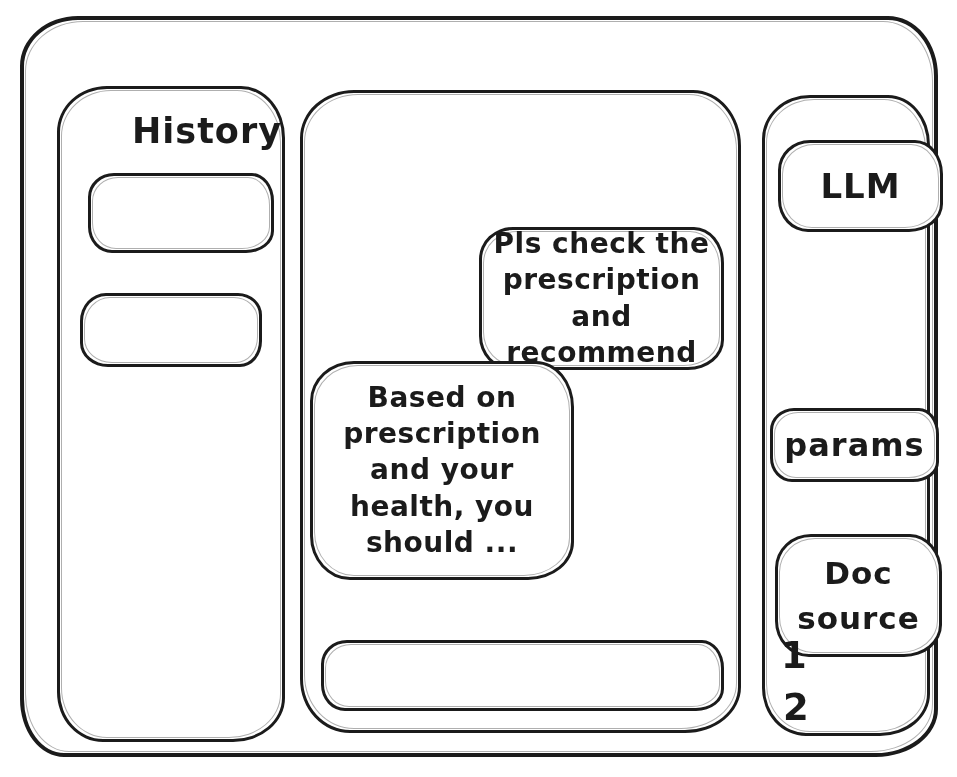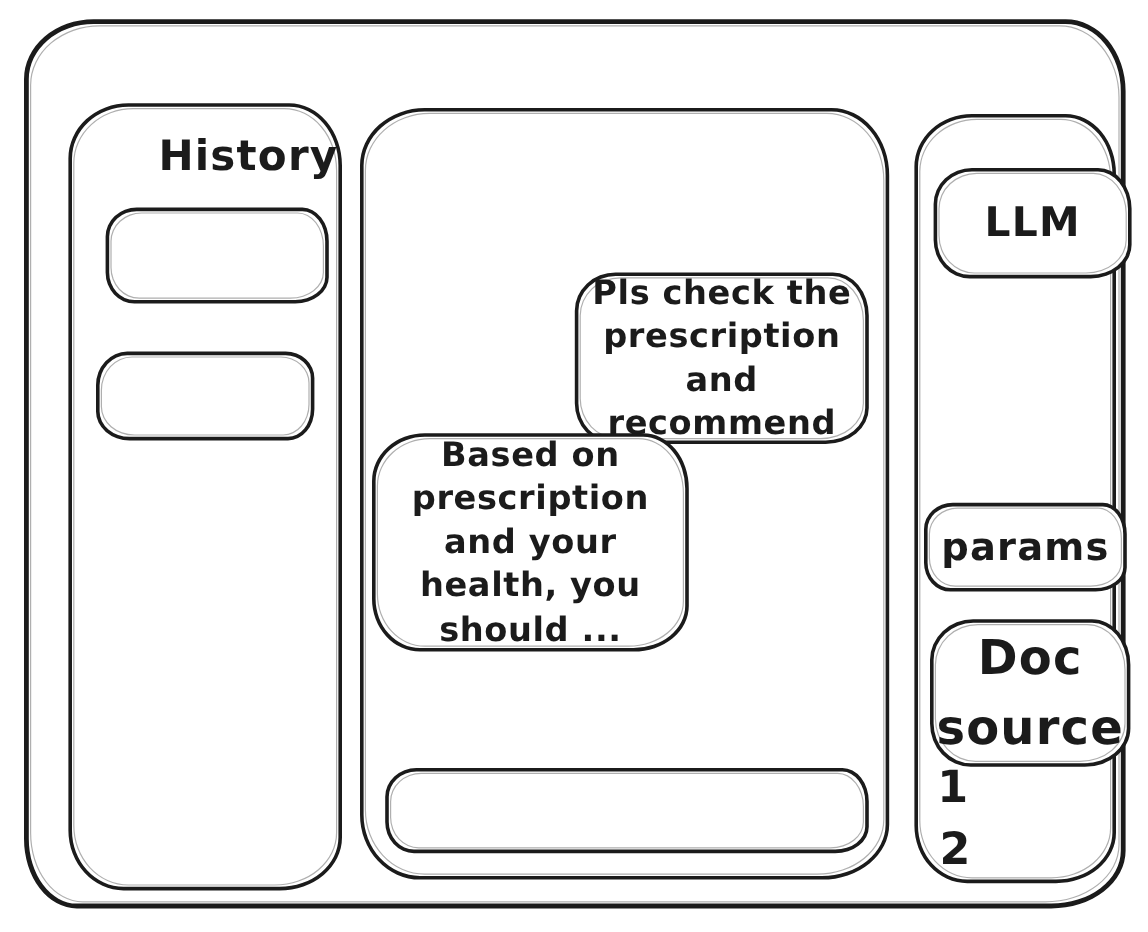"Based on" .assistant-bubble { height: 182px -> 219px }
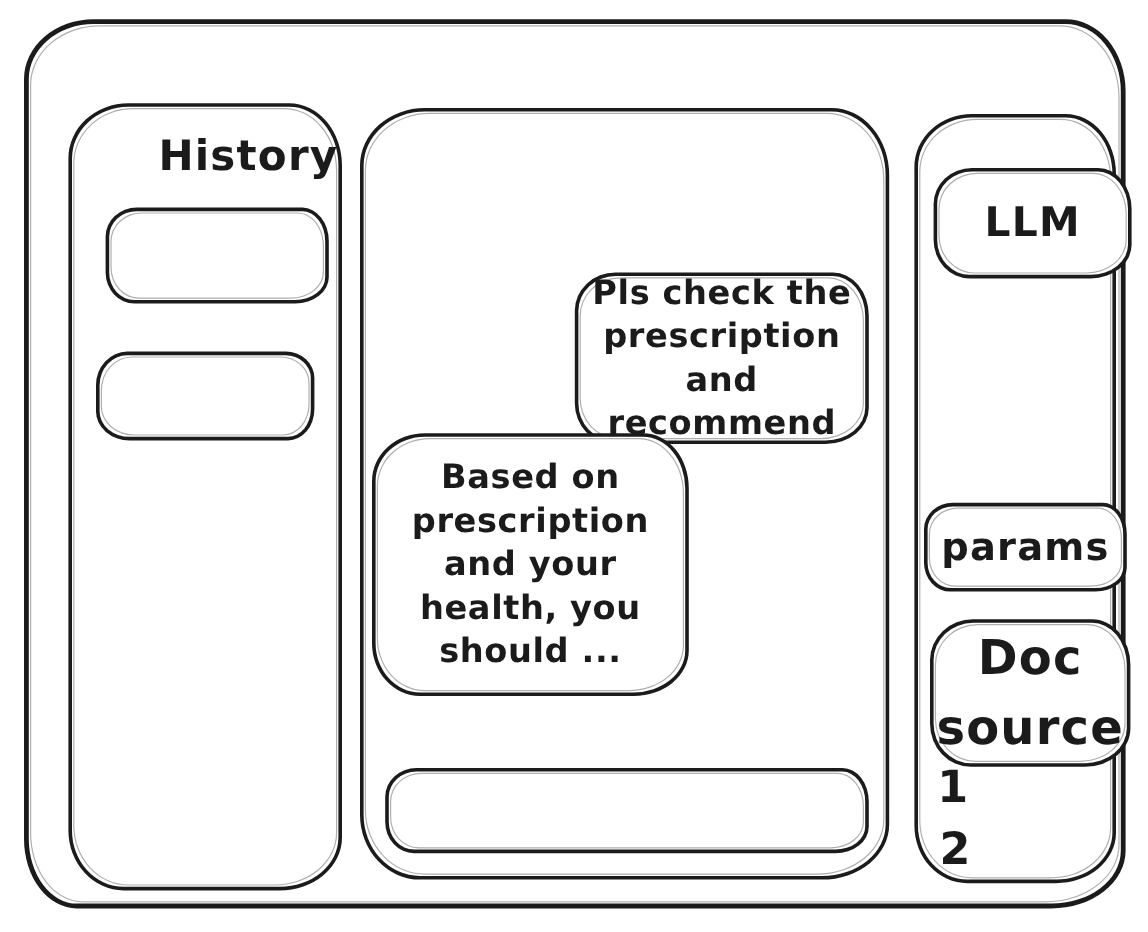"params" .params-button { top: 321px -> 310px }
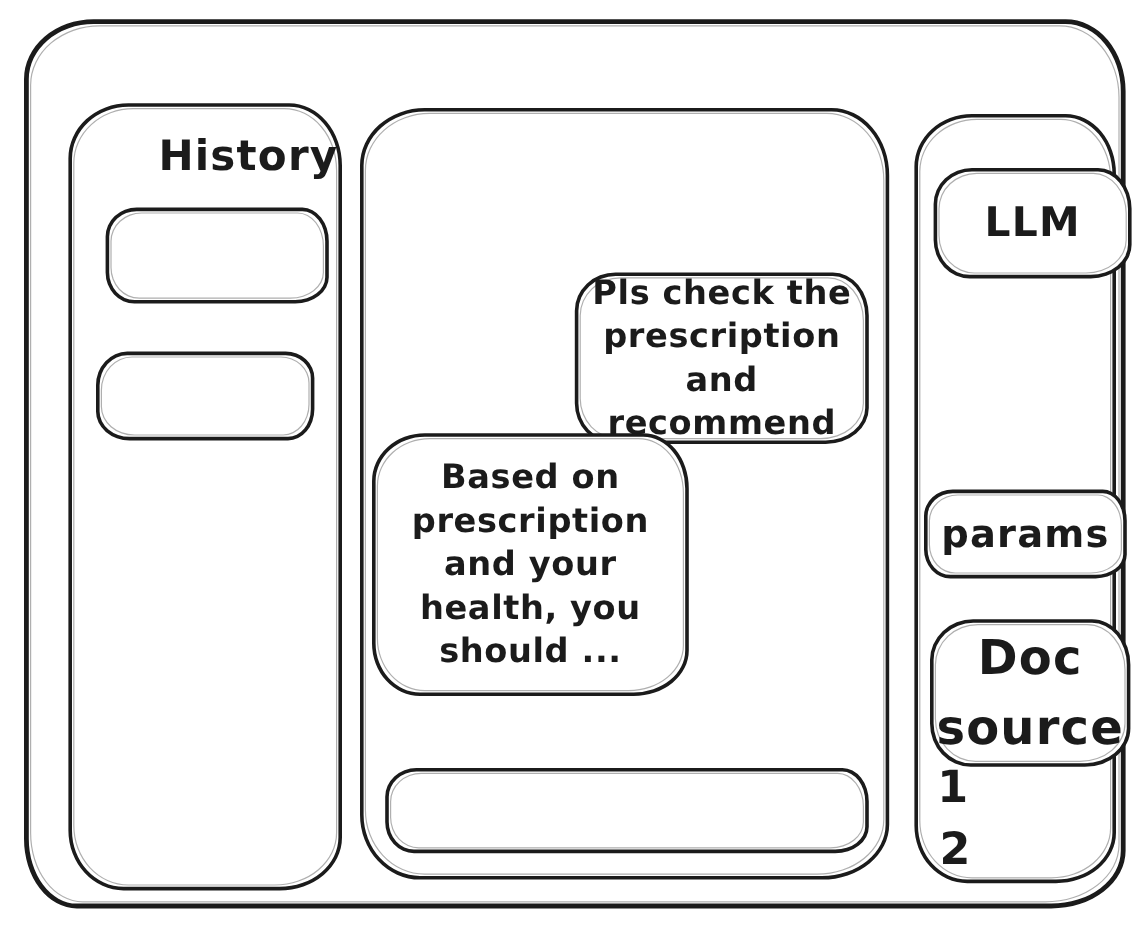"Doc source" .doc-source-button { font-size: 40px -> 31px; top: 418px -> 436px }
